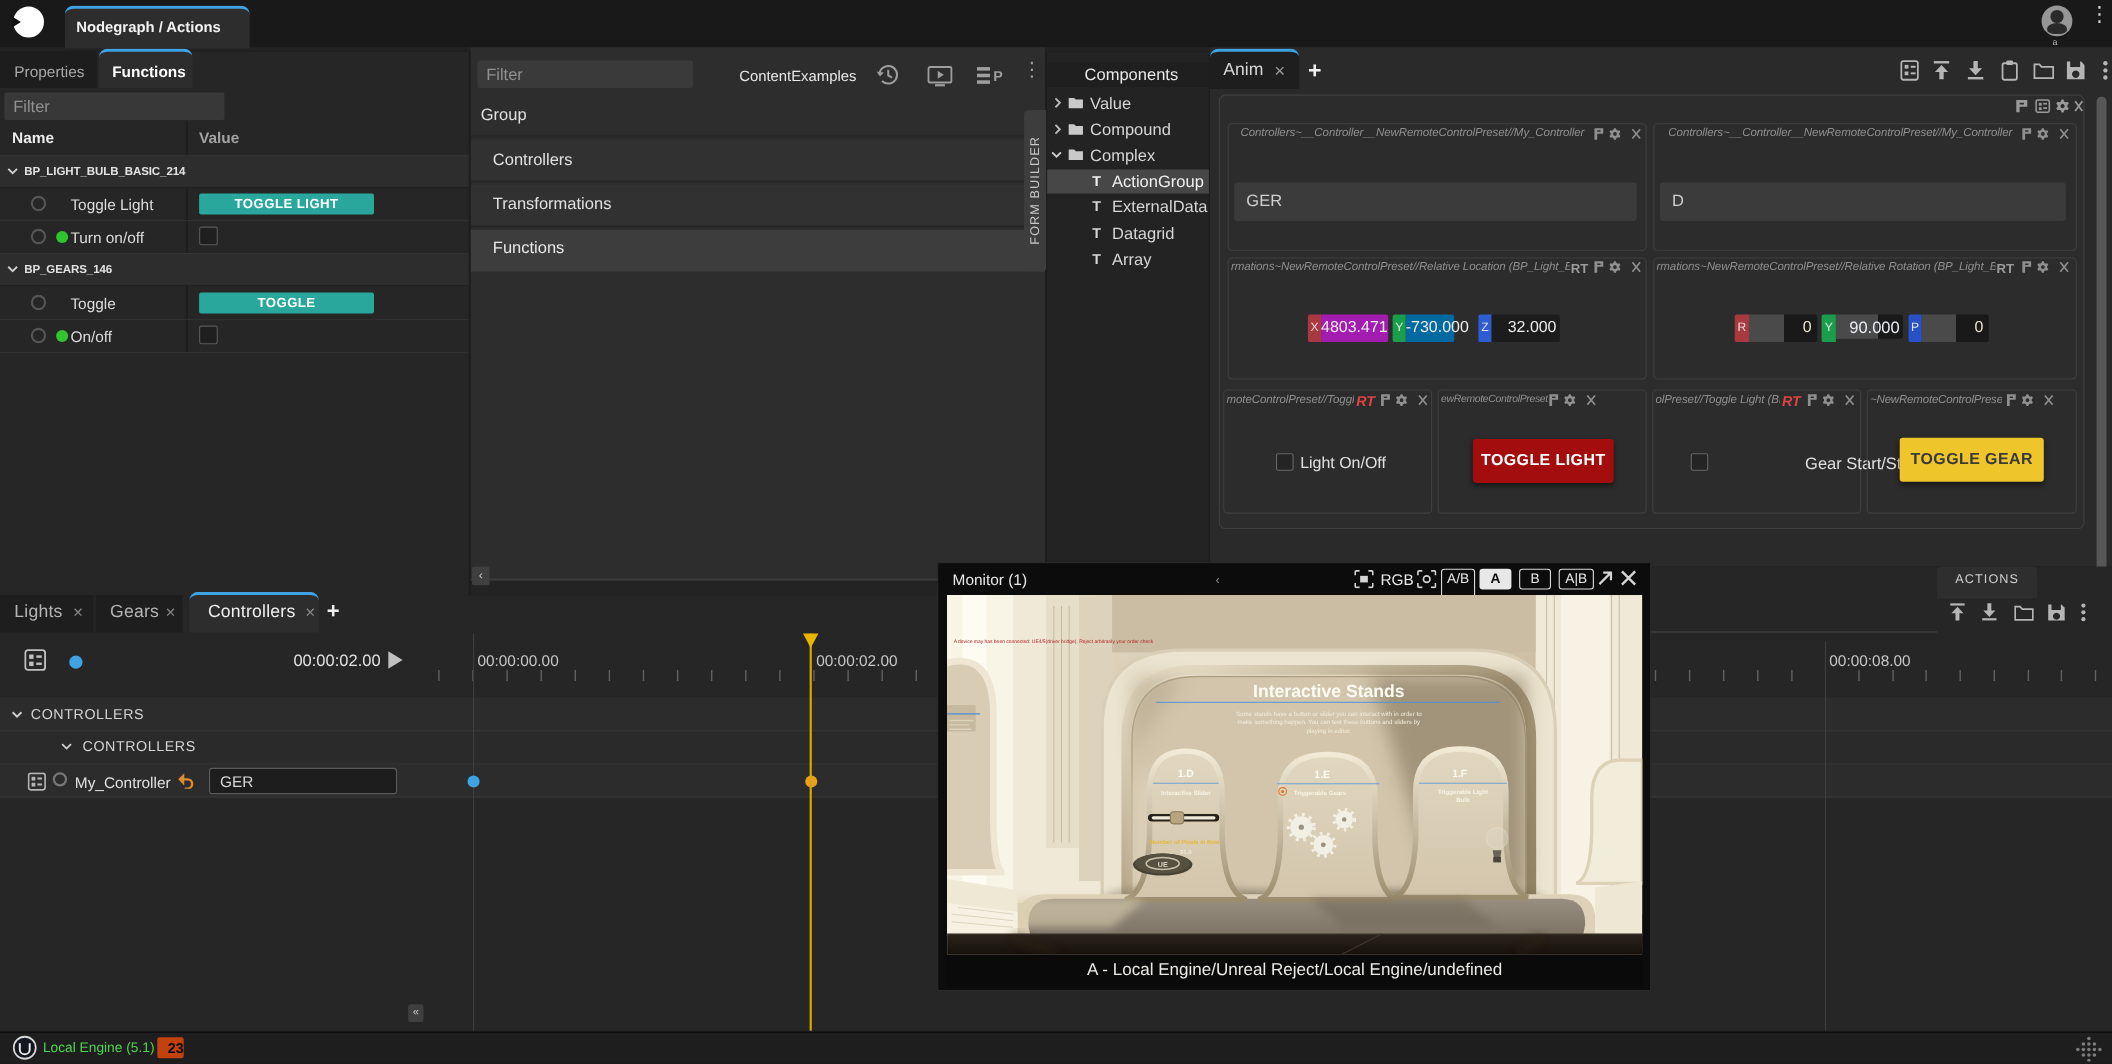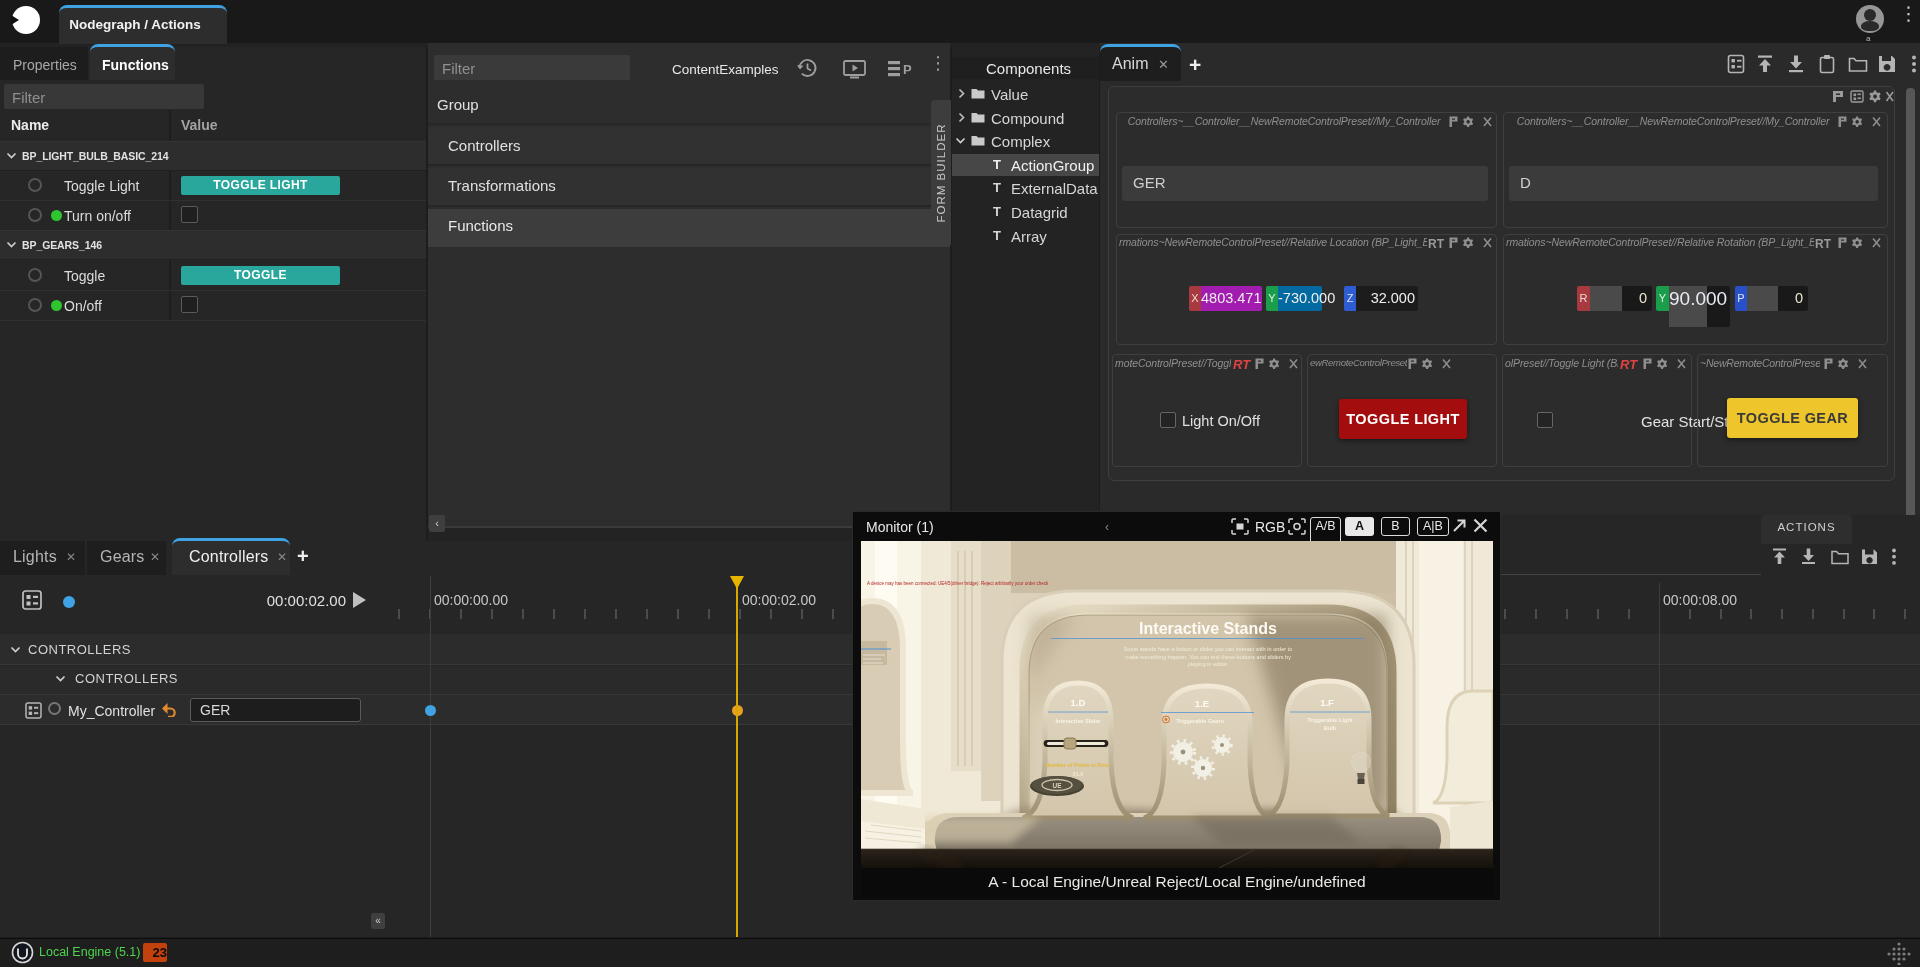"90.000" div.abs { font-size: 19px -> 15px; height: 41px -> 22px }
